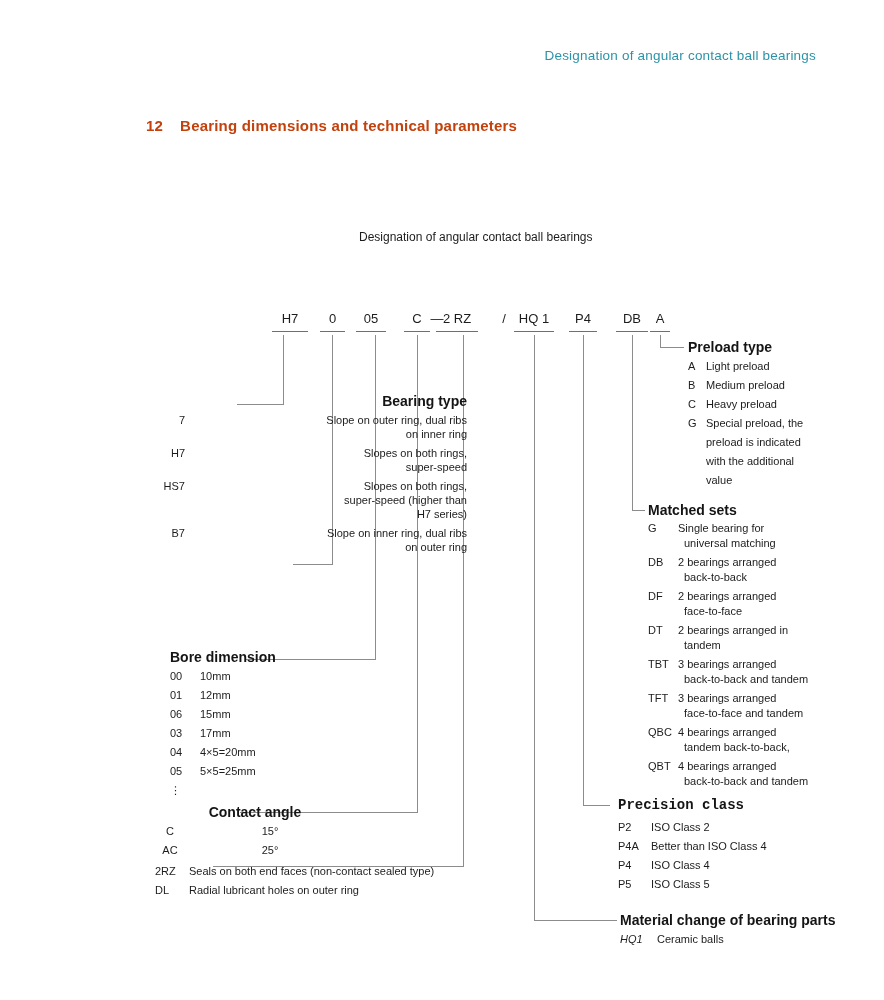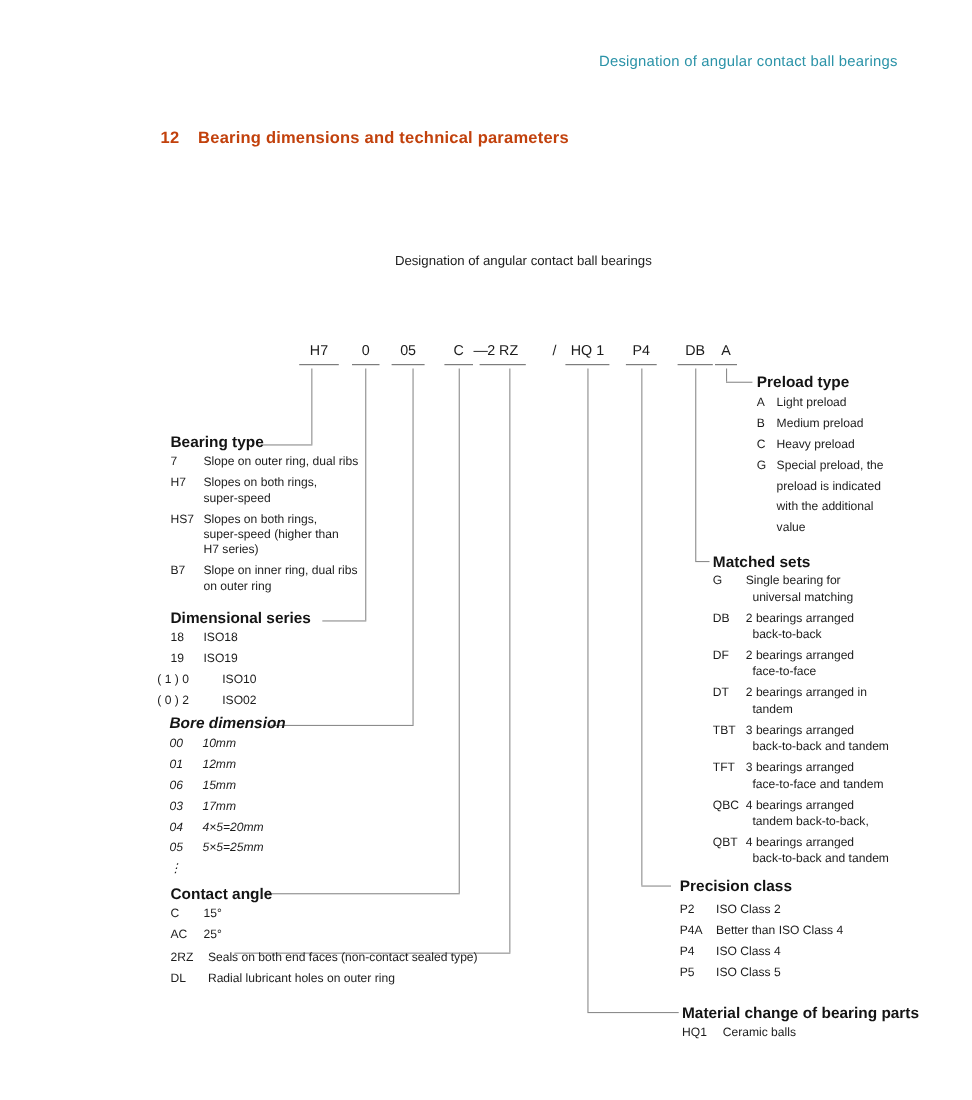"Bearing type" #sec-bearing-type { text-align: none -> right }
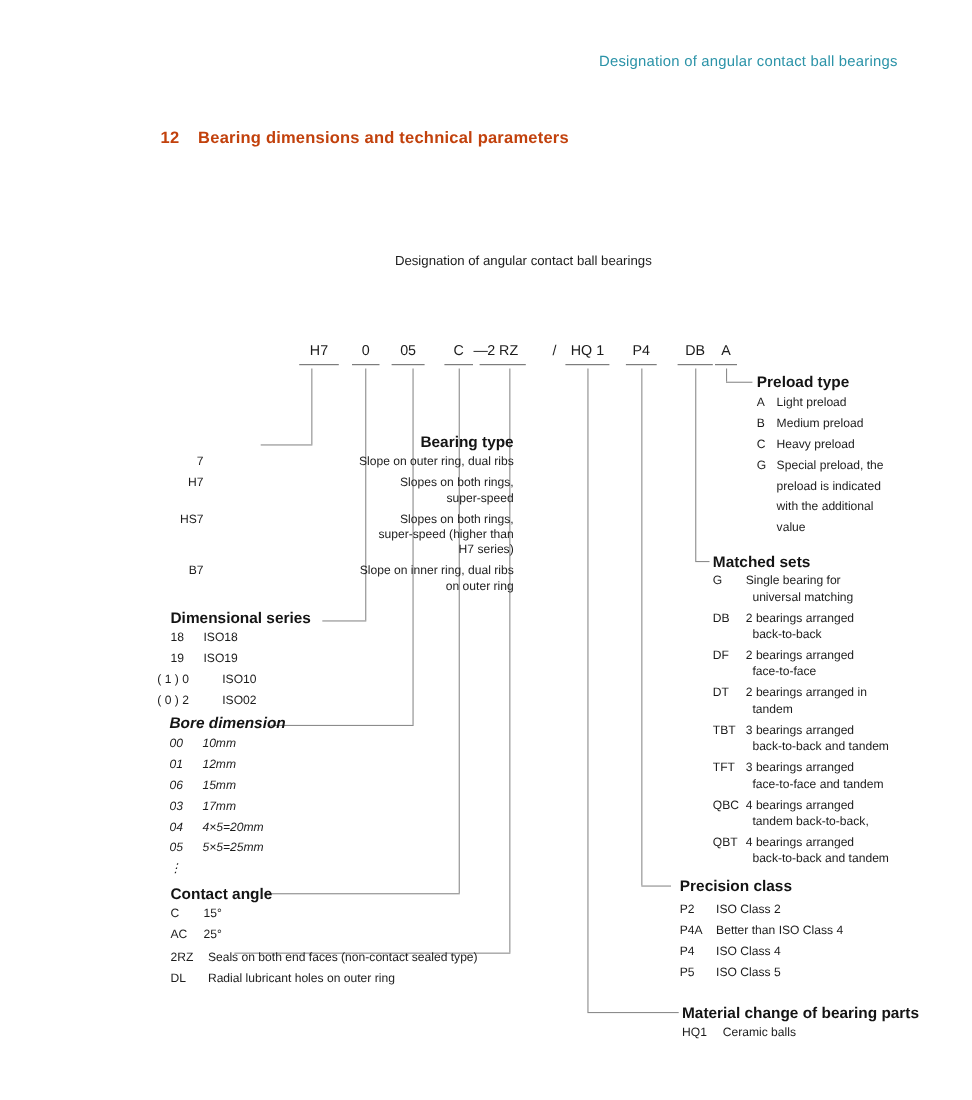"on inner ring" div.row { html: none -> <div> <span></span> <span>on inner ring</span> </div> }
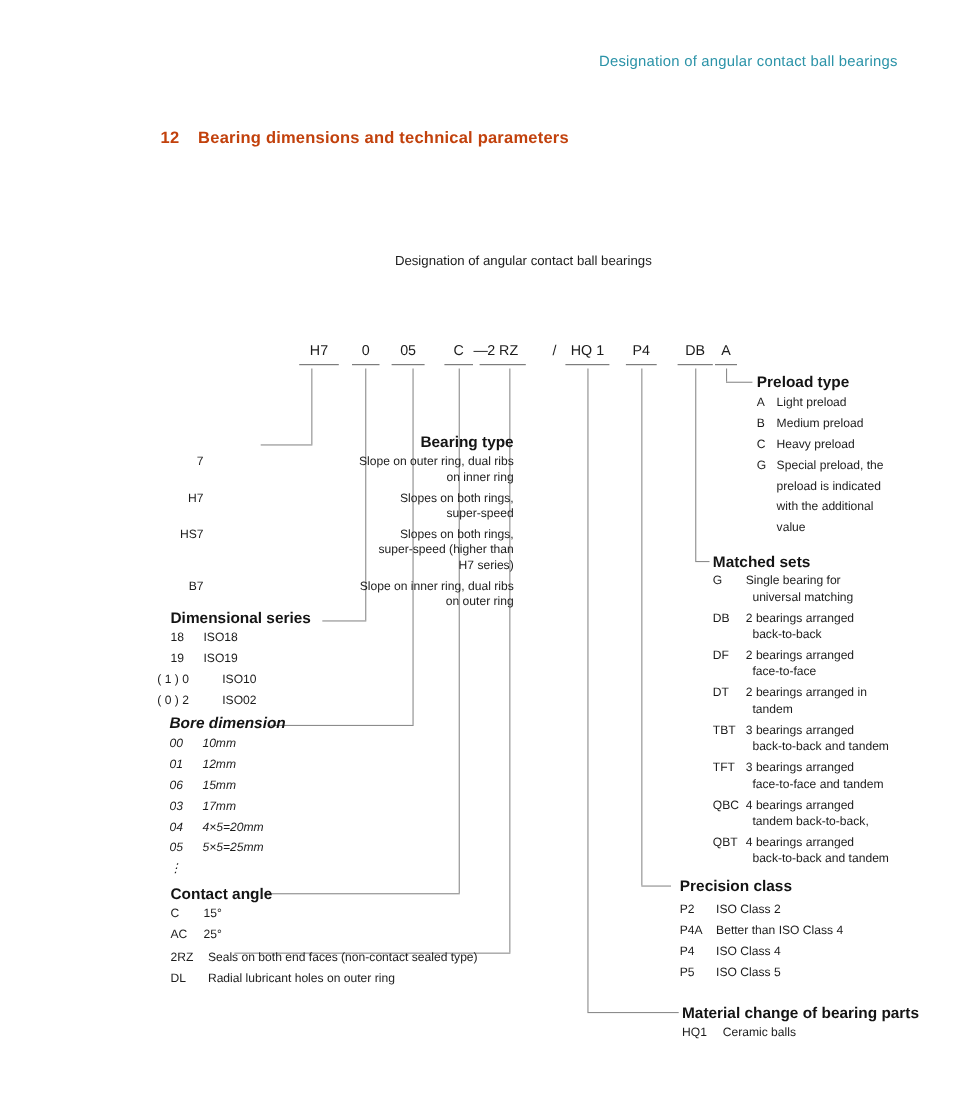"Dimensional series" div.sec { html: <div> <div>Dimensional series</div> <div> <div> <span>18</span> <span>ISO18</span> </div> <div> <span>19</span> <span>ISO19</span> </div> <div> <span>( 1 ) 0</span> <span>ISO10</span> </div> <div> <span>( 0 ) 2</span> <span>ISO02</span> </div> </div> </div> -> none }
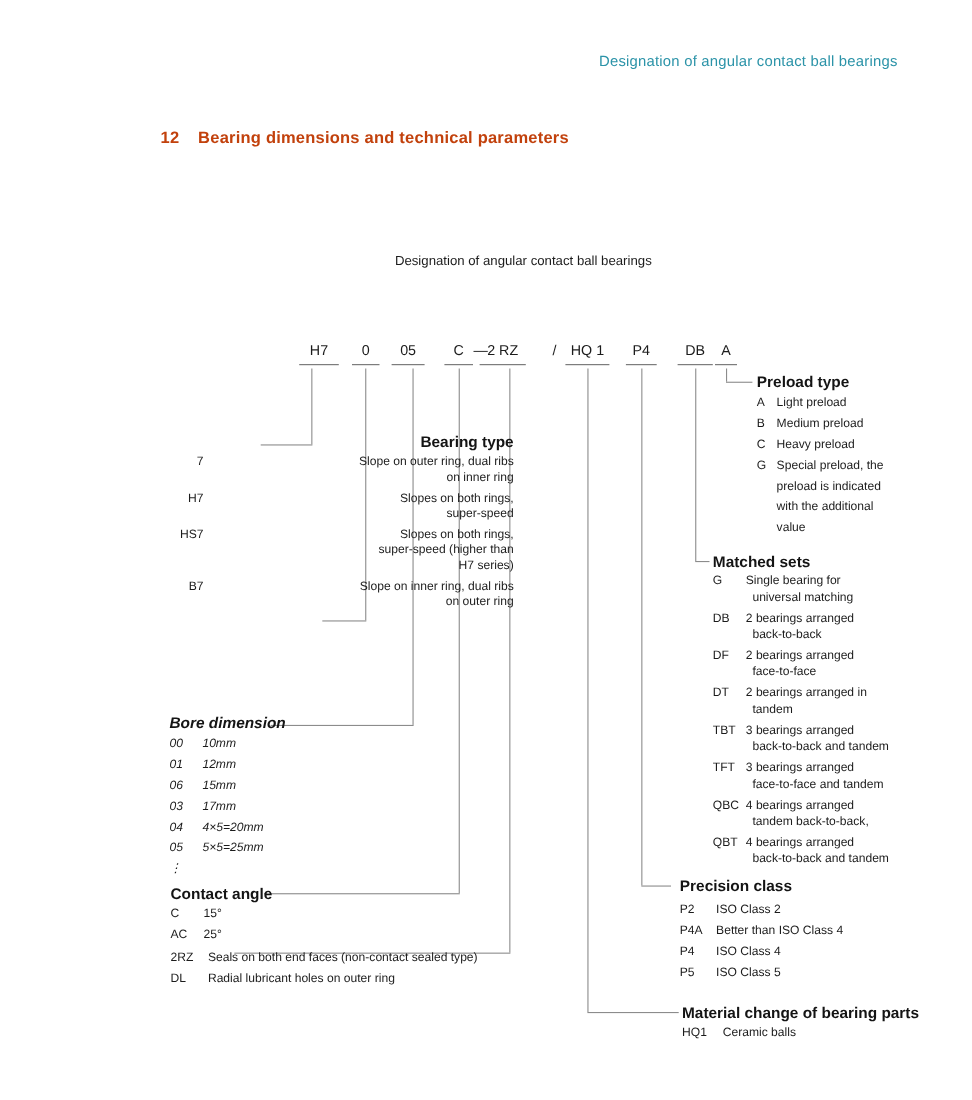"Bore dimension" #sec-bore-dimension { font-style: italic -> none; left: 154px -> 170px }
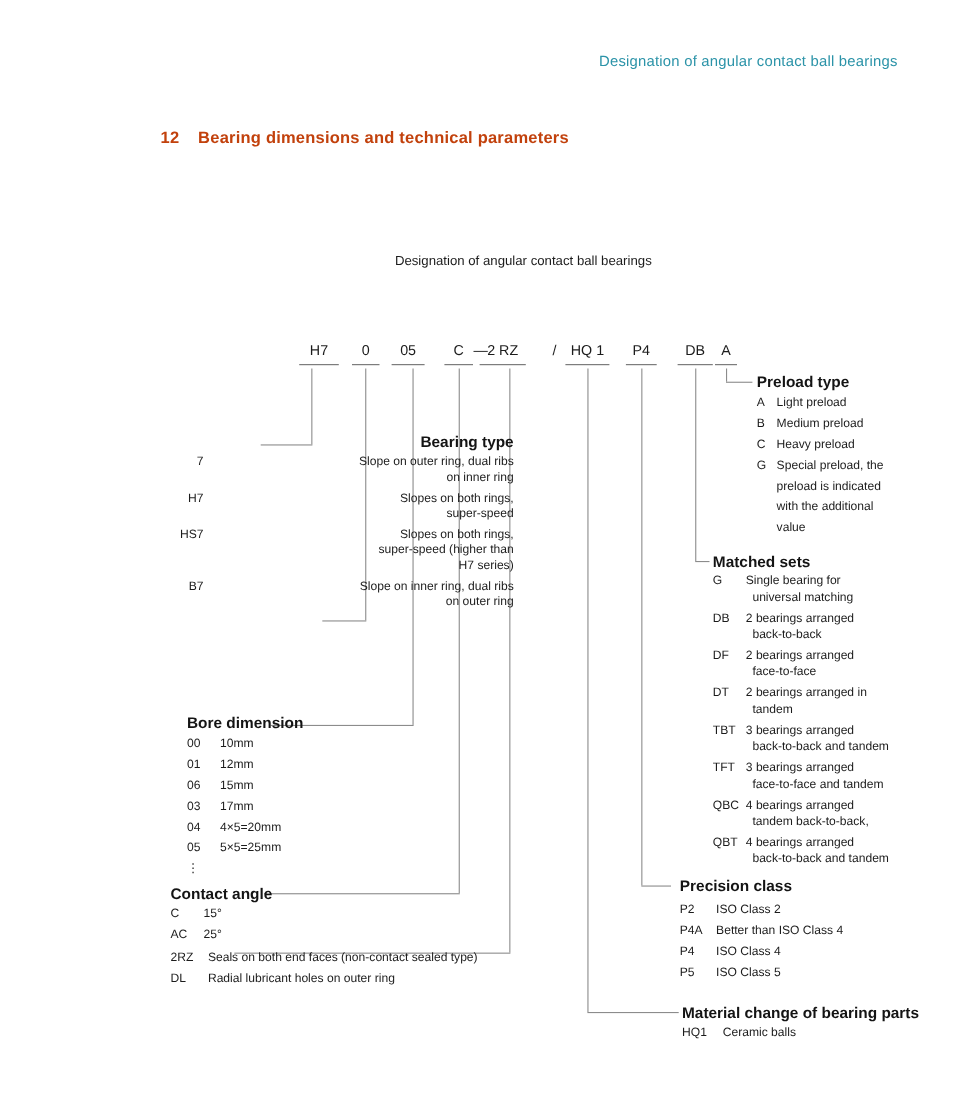"Contact angle" #sec-contact-angle { text-align: none -> center }
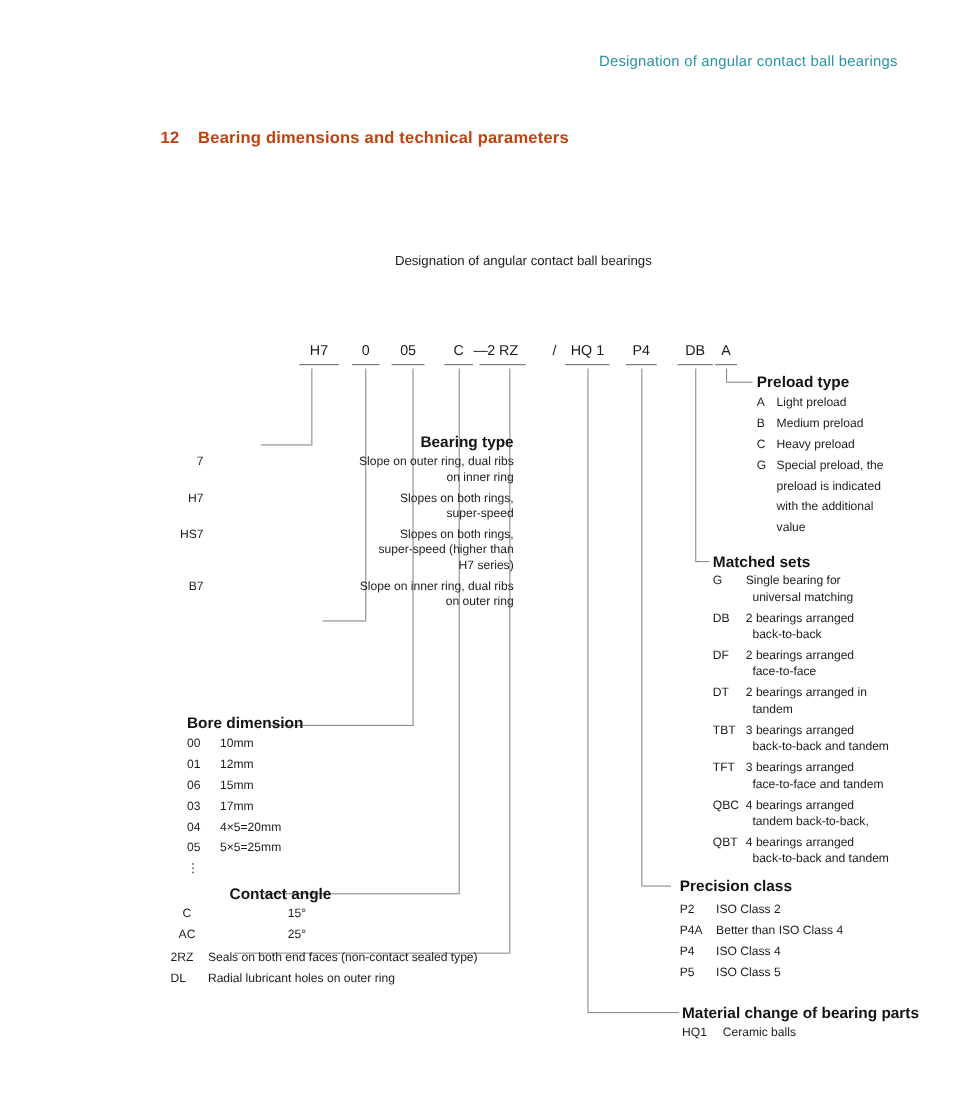"Precision class" #sec-precision .title { font-family: none -> Liberation Mono, monospace }
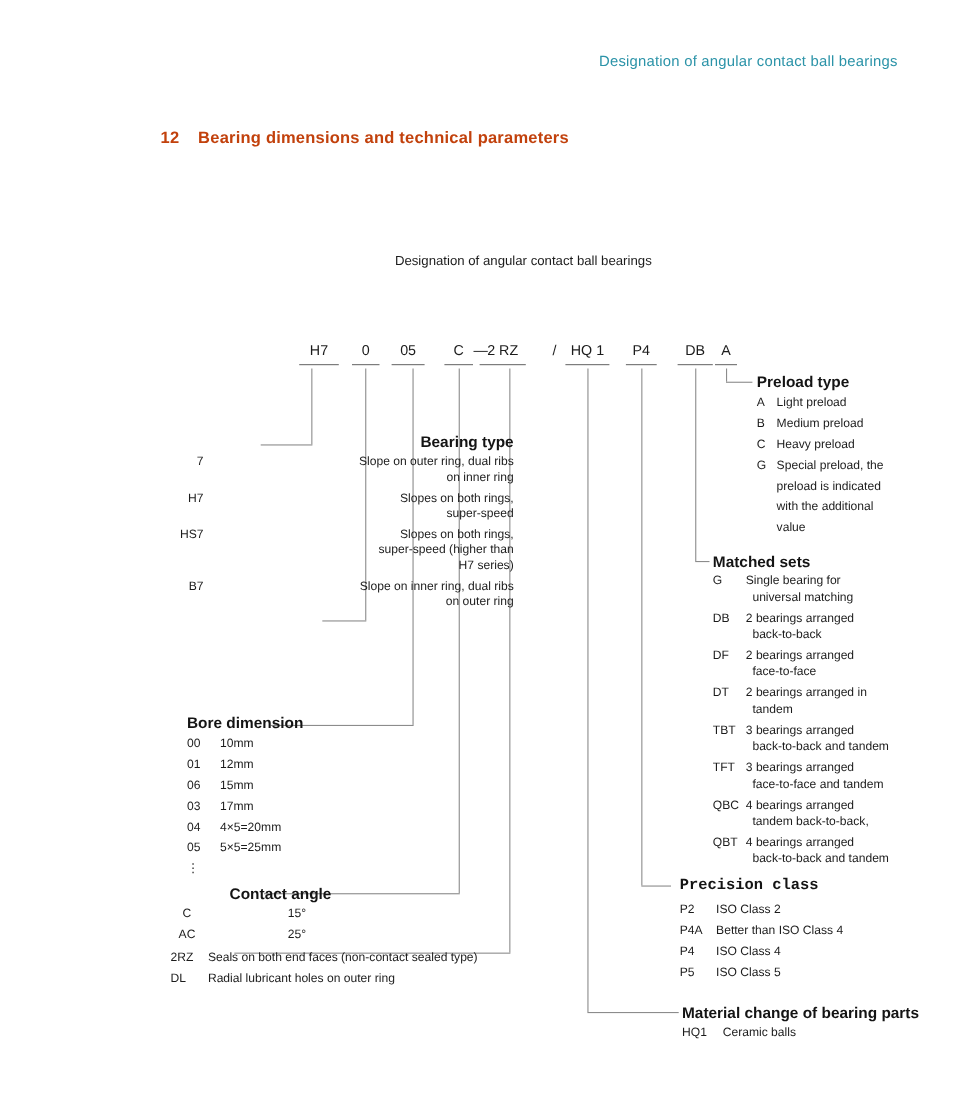"HQ1" #sec-material .c { font-style: none -> italic }
